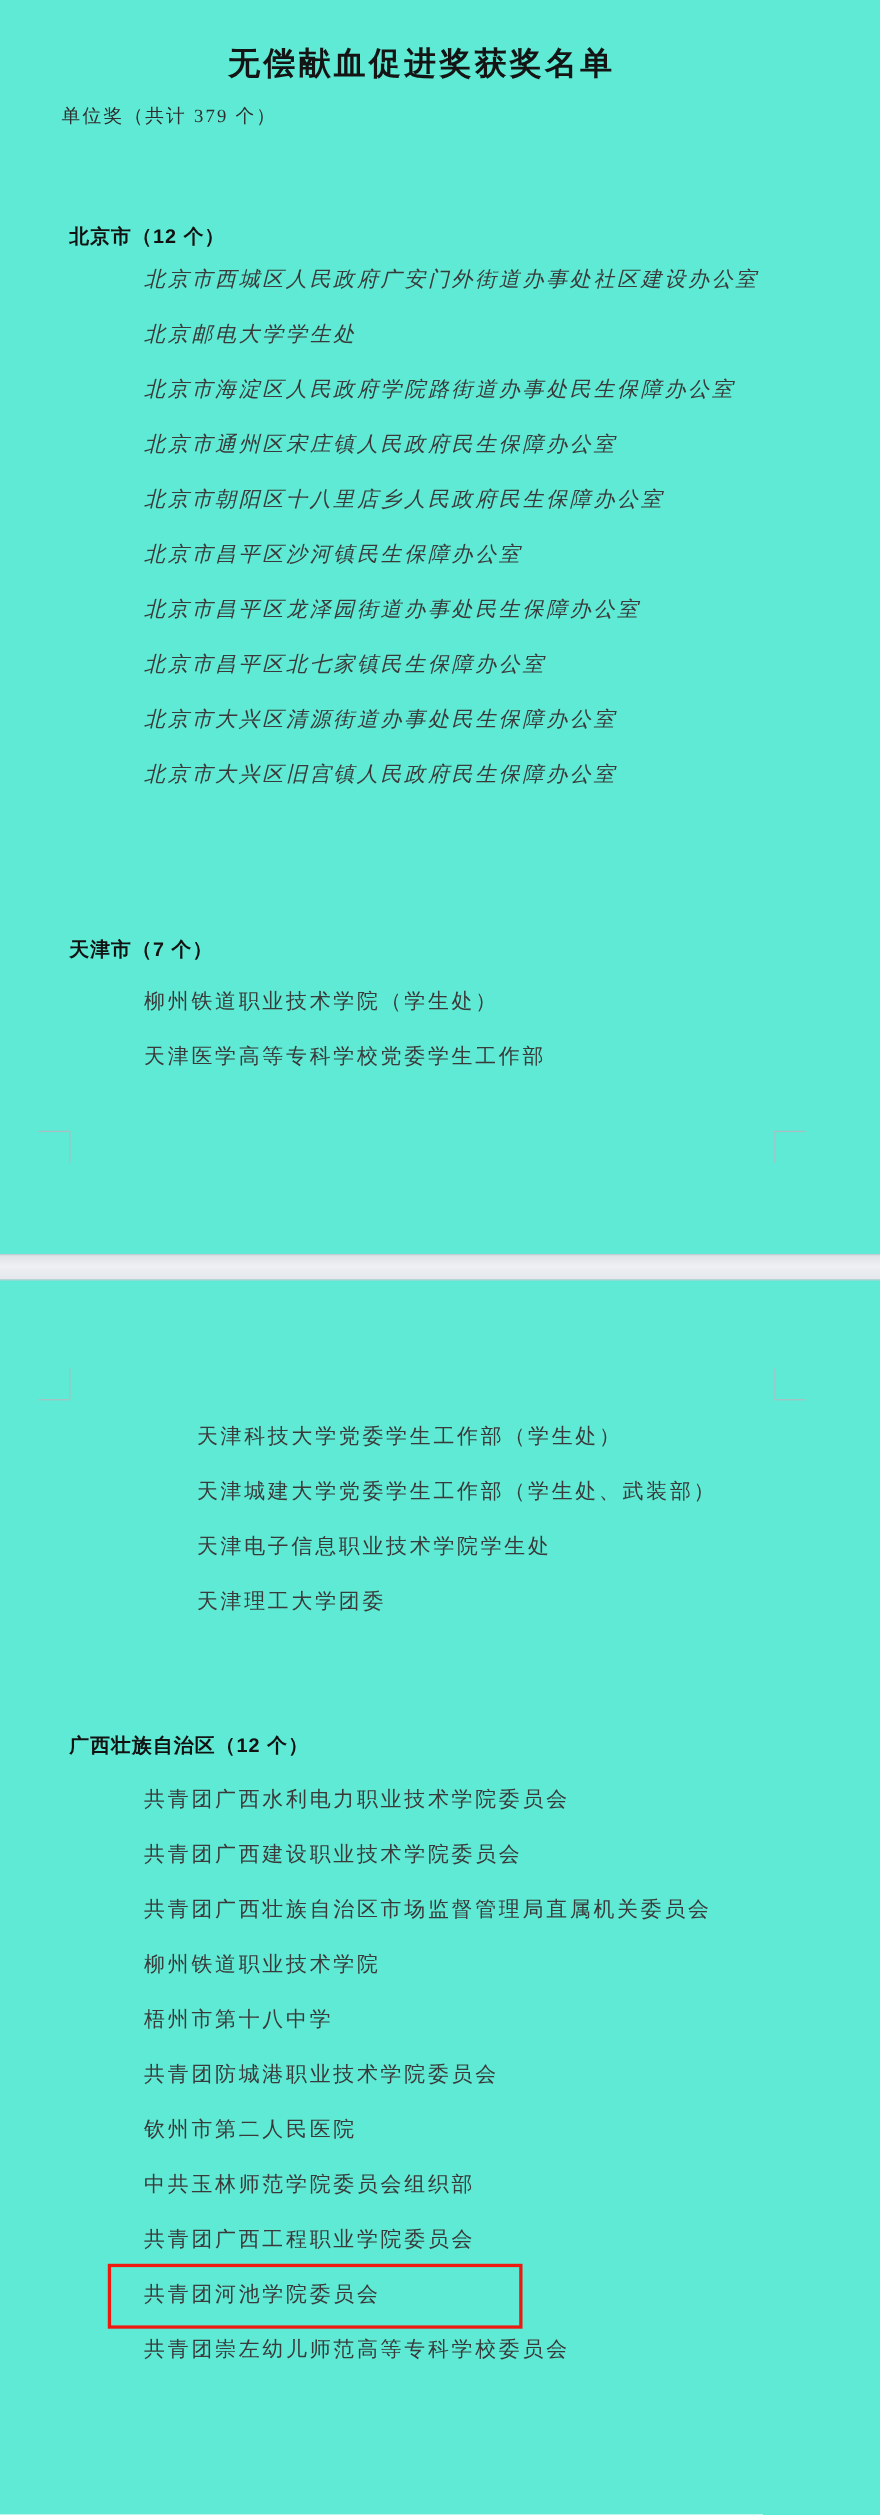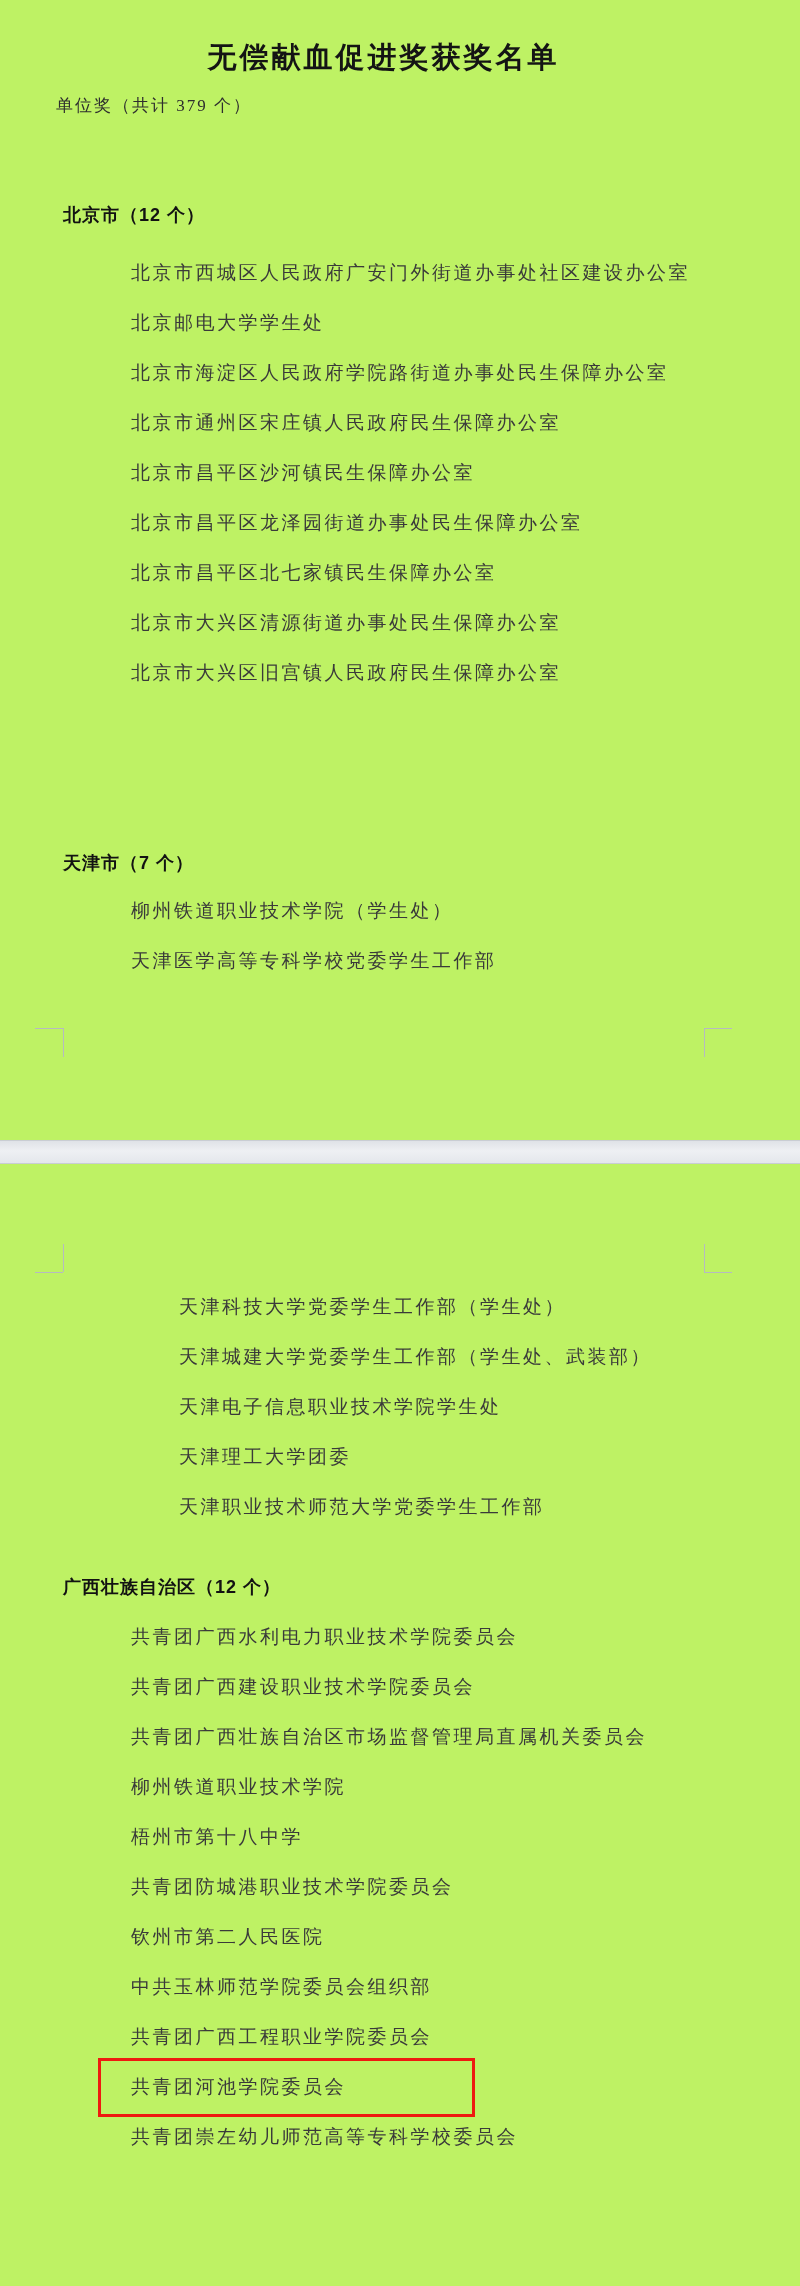"无偿献血促进奖获奖名单" .screen { background: #bef264 -> #5eead4 }
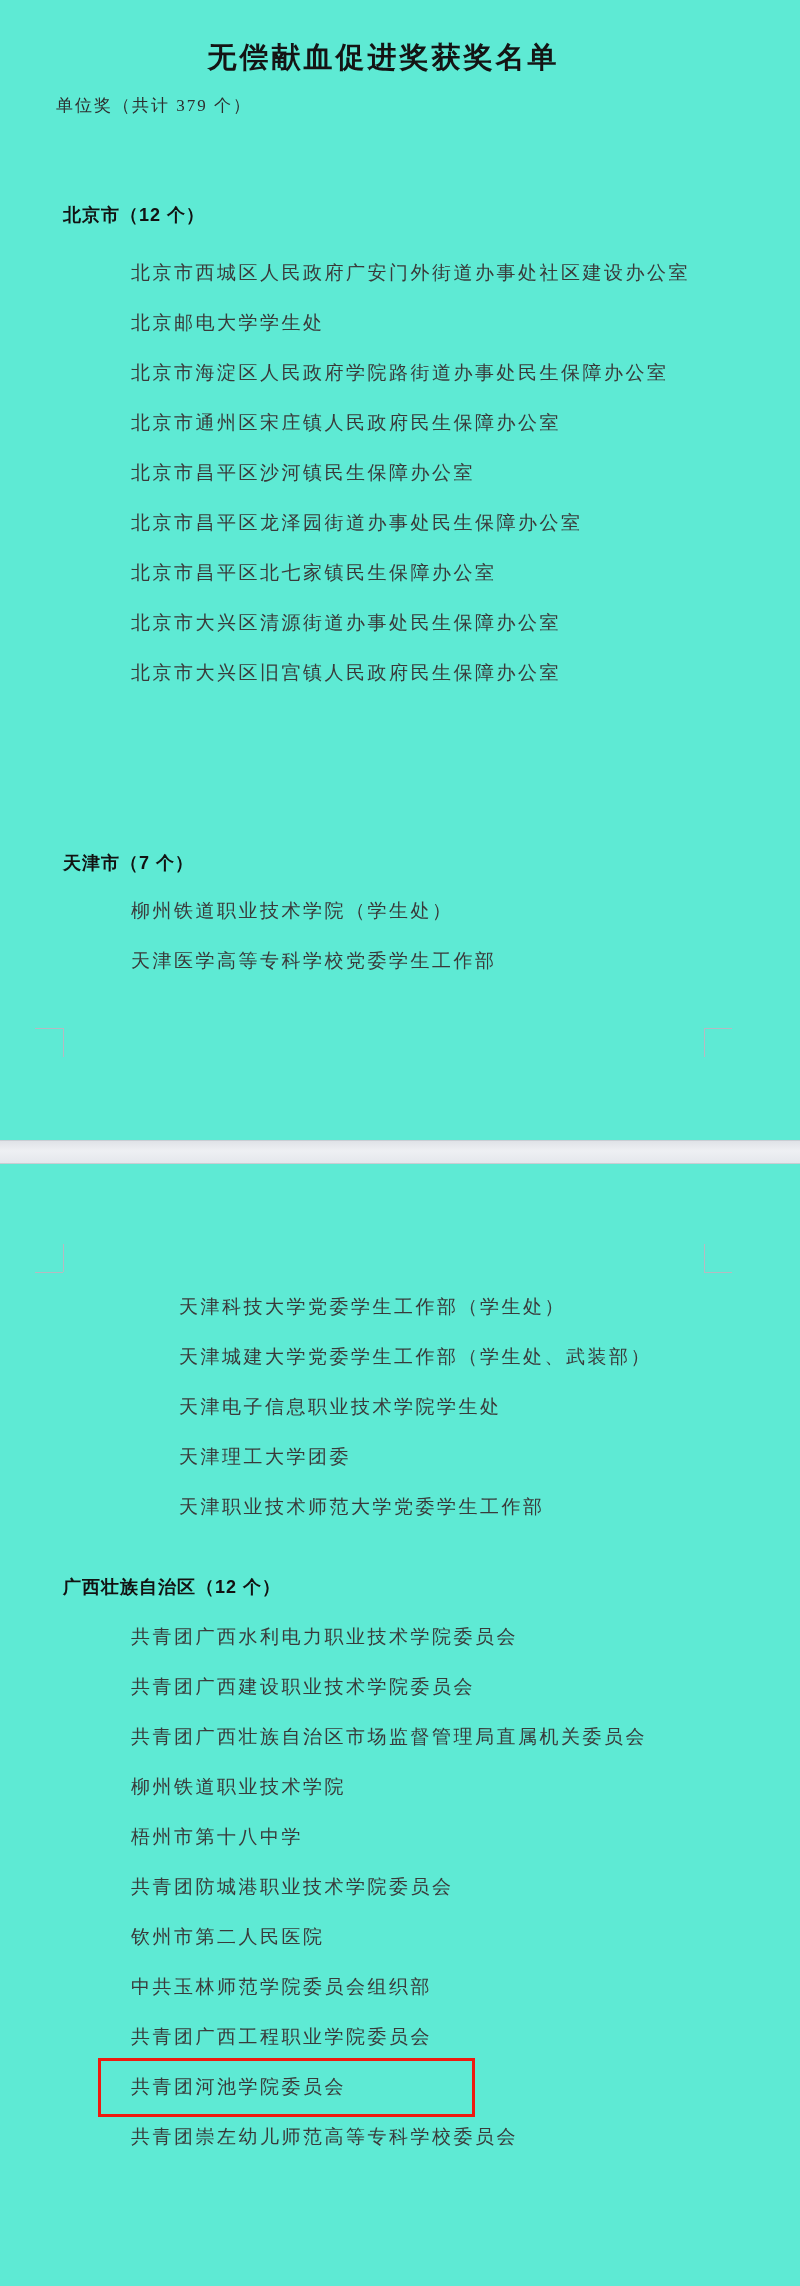"北京市西城区人民政府广安门外街道办事处社区建设办公室" ul.abs { font-style: none -> italic; top: 248px -> 230px }
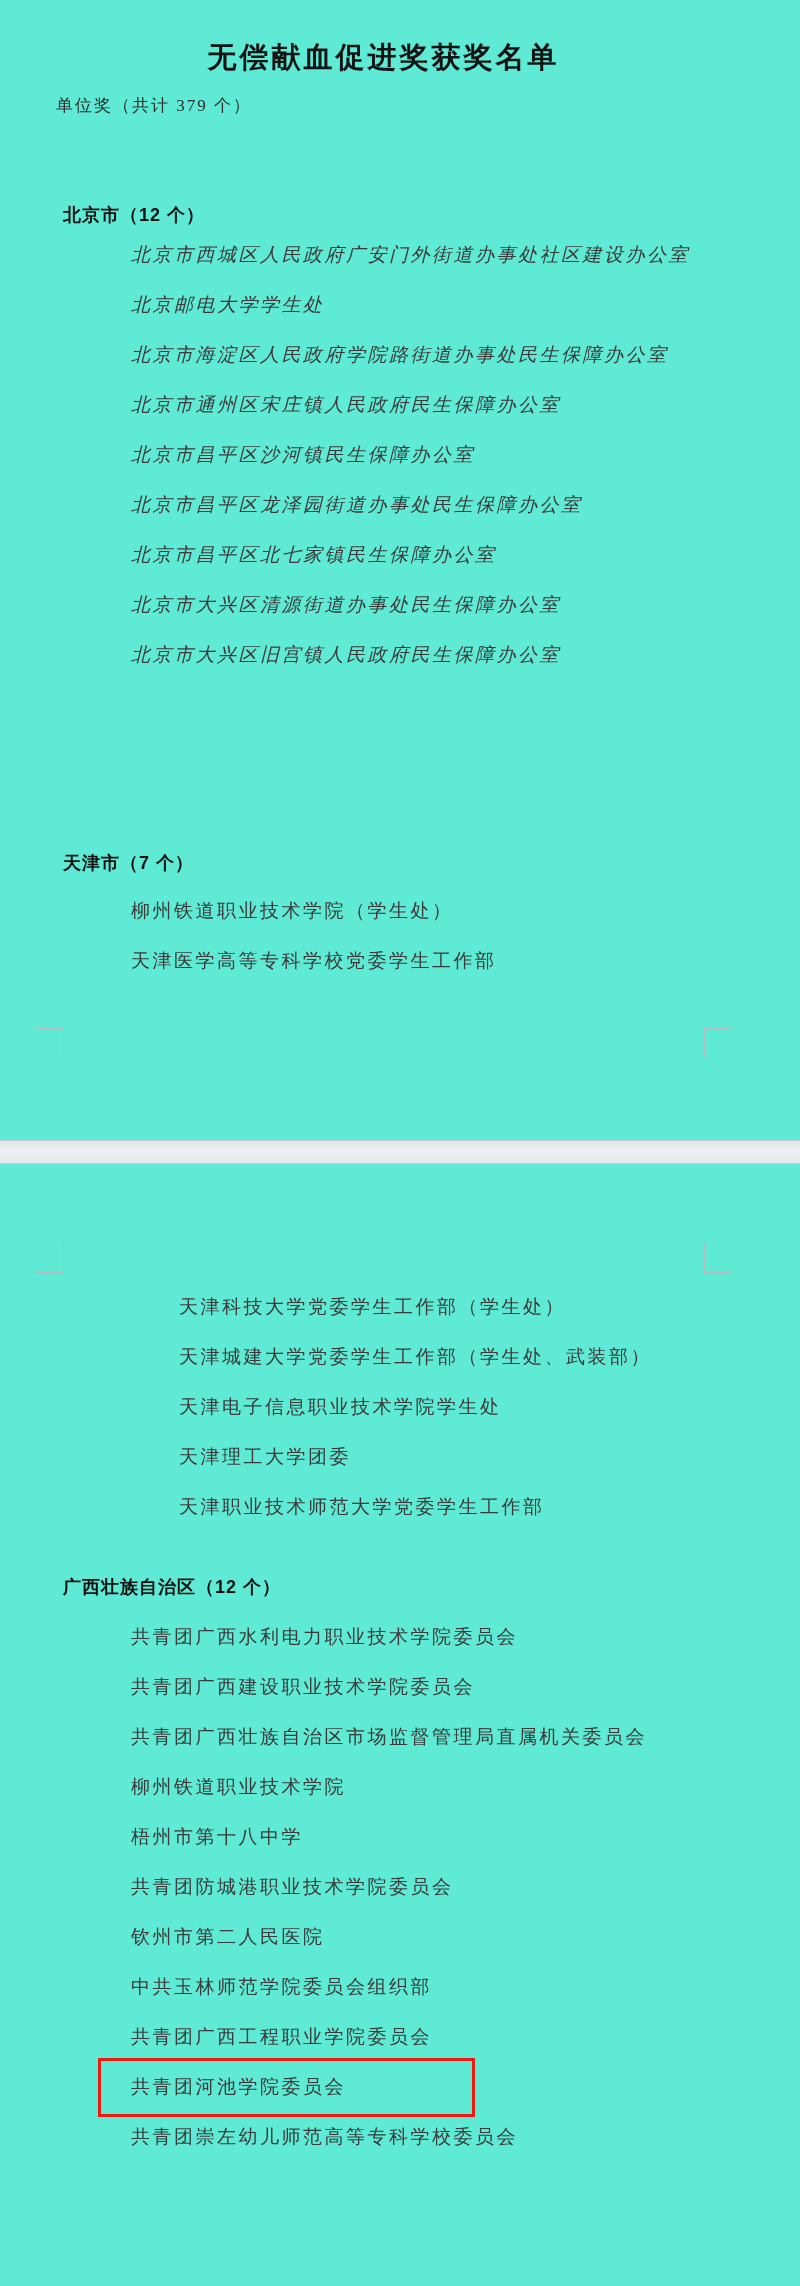"北京市朝阳区十八里店乡人民政府民生保障办公室" li { html: none -> <li>北京市朝阳区十八里店乡人民政府民生保障办公室</li> }
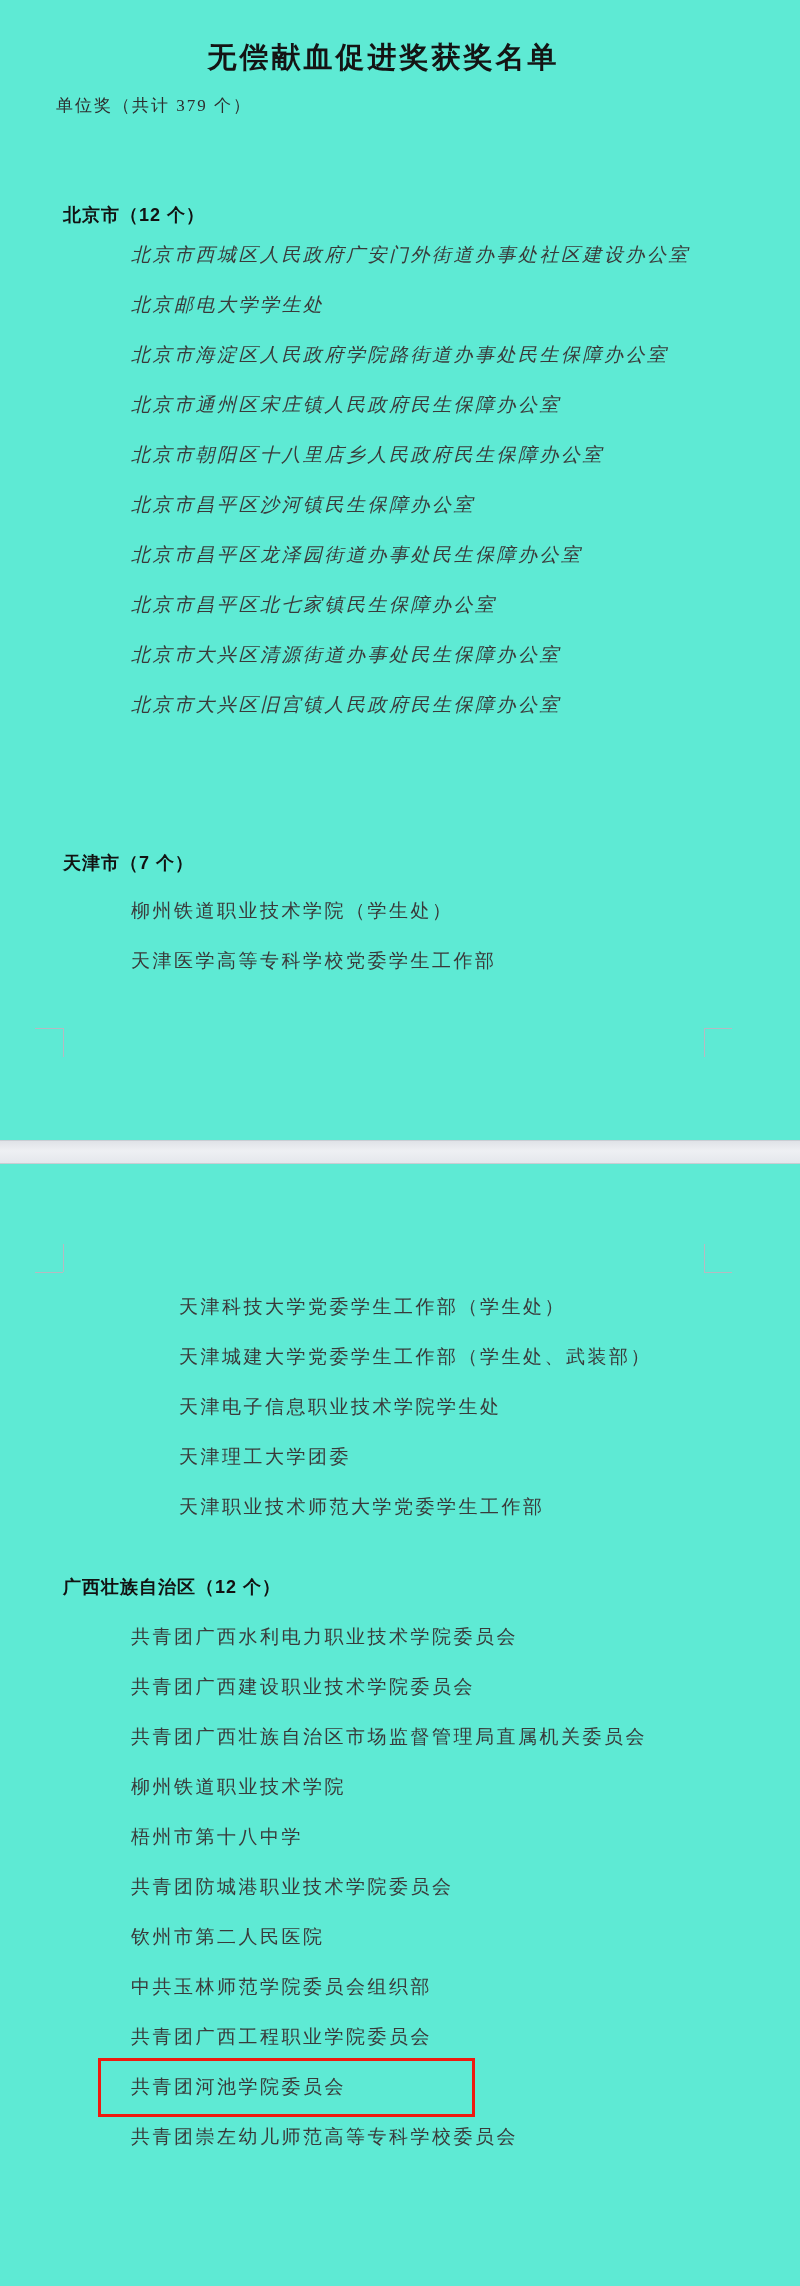"天津职业技术师范大学党委学生工作部" li { html: <li>天津职业技术师范大学党委学生工作部</li> -> none }
